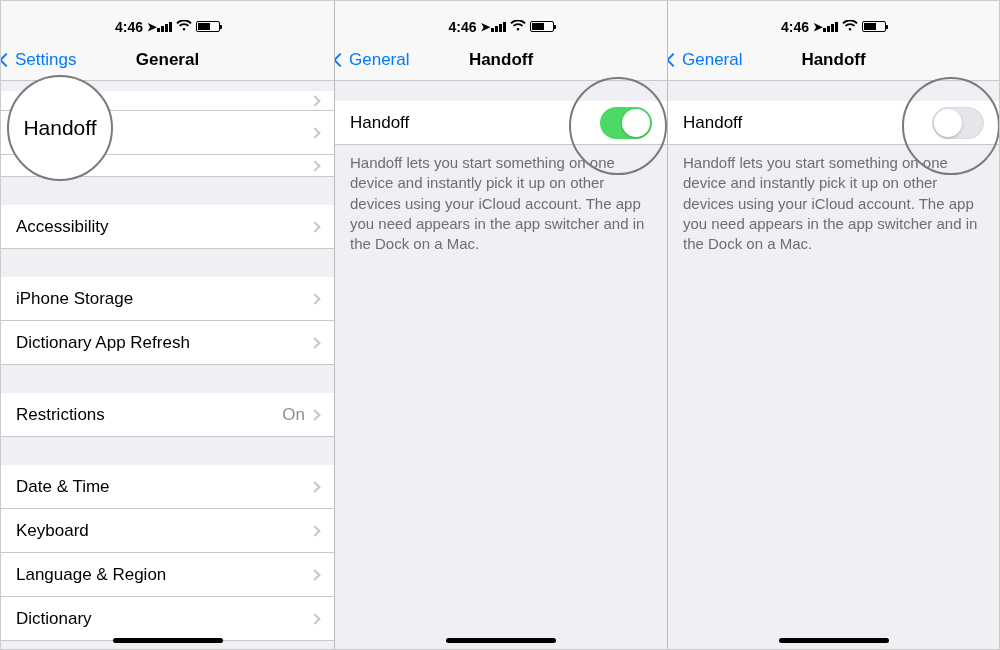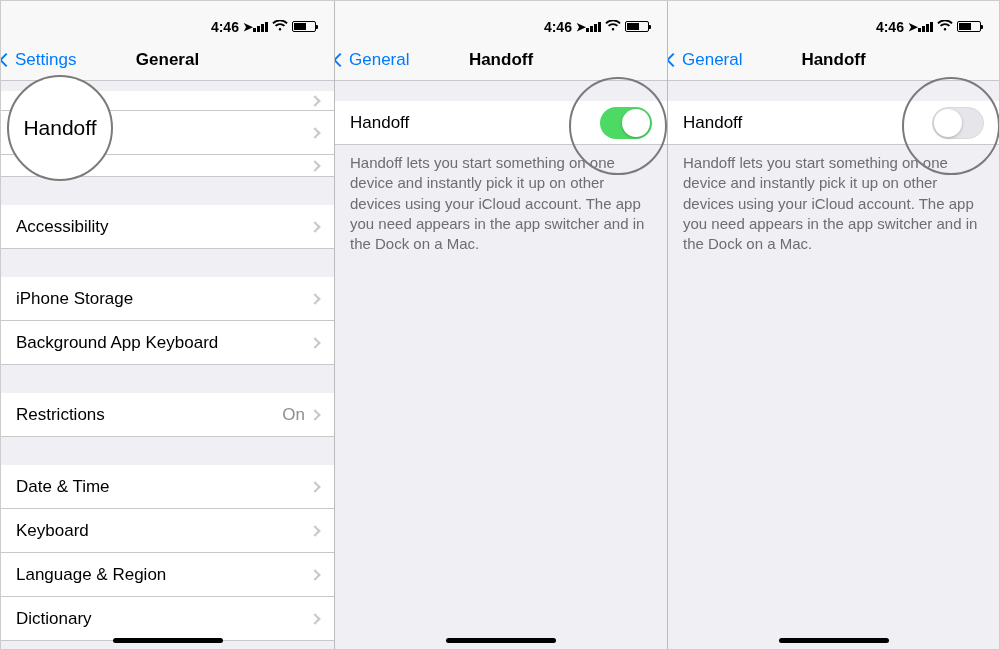"4:46" .statusbar { justify-content: flex-end -> center }
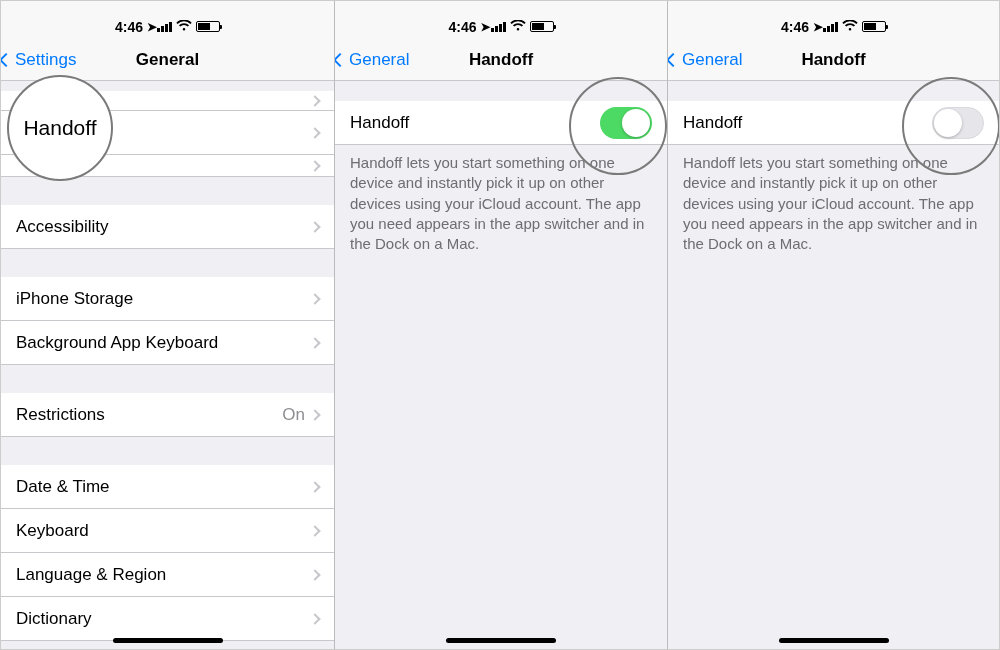"Background App Keyboard" span.label { text: Background App Keyboard -> Dictionary App Refresh }
